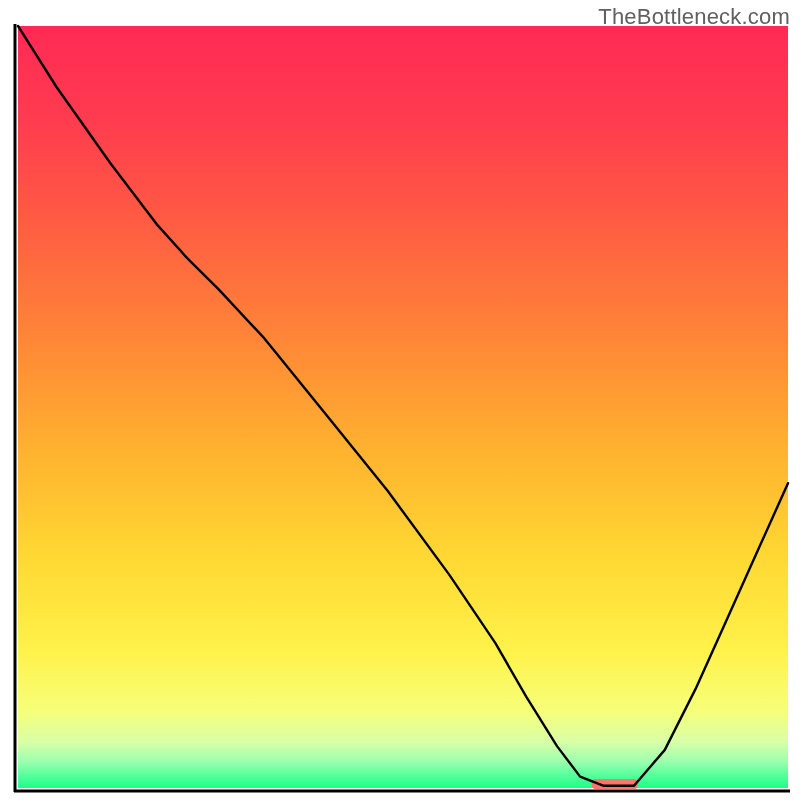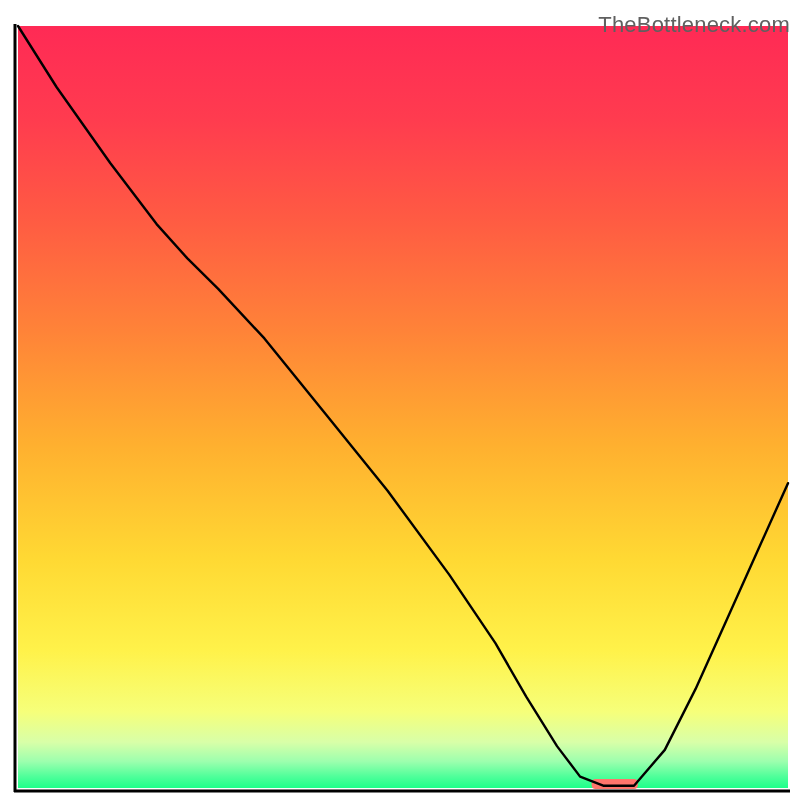"TheBottleneck.com" .watermark { margin-top: 8px -> none }
